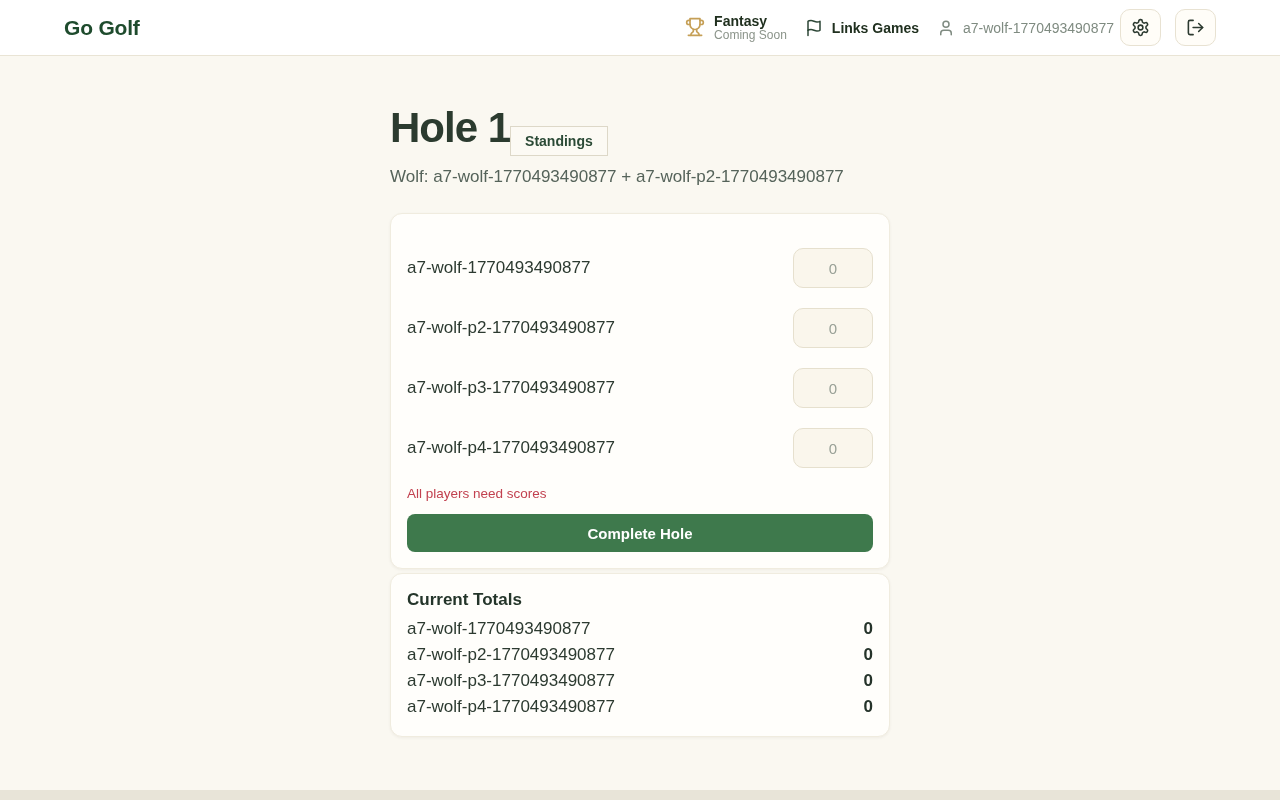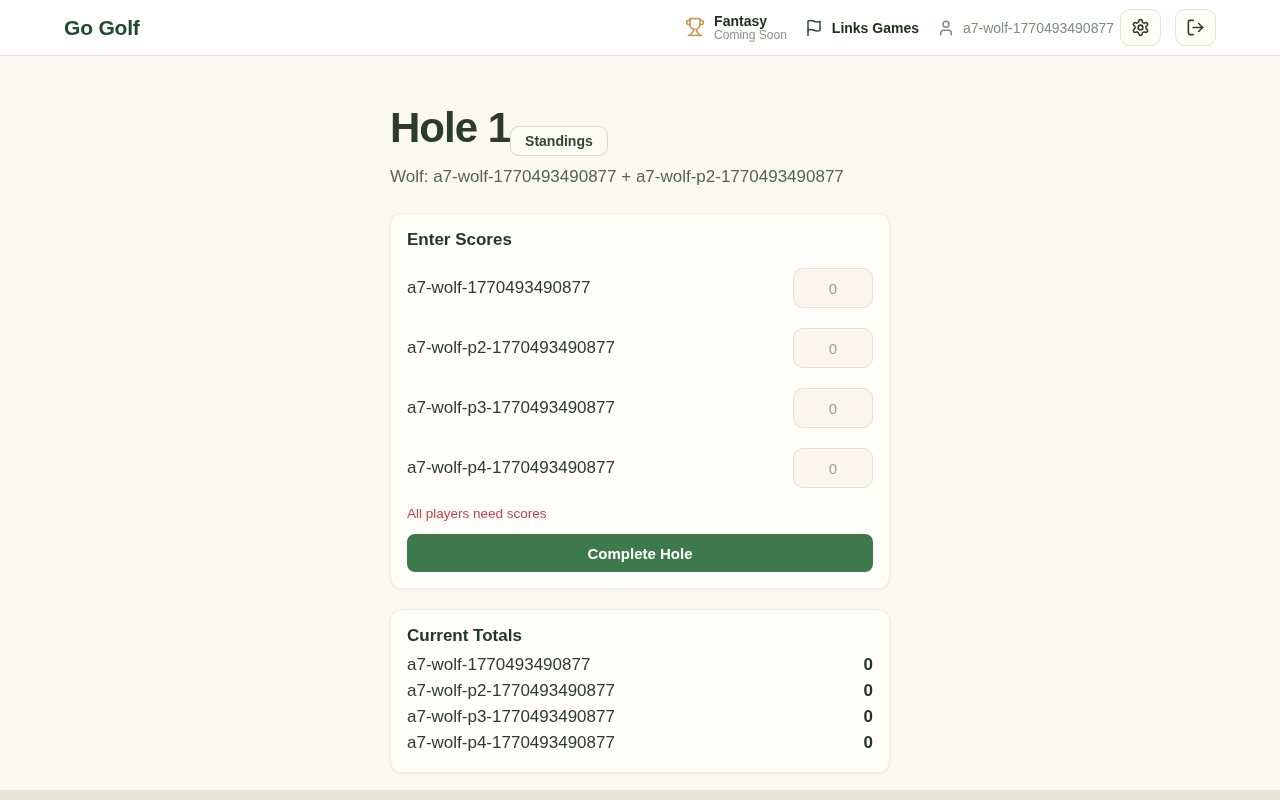"Standings" .standings-btn { border-radius: 9px -> 0 }
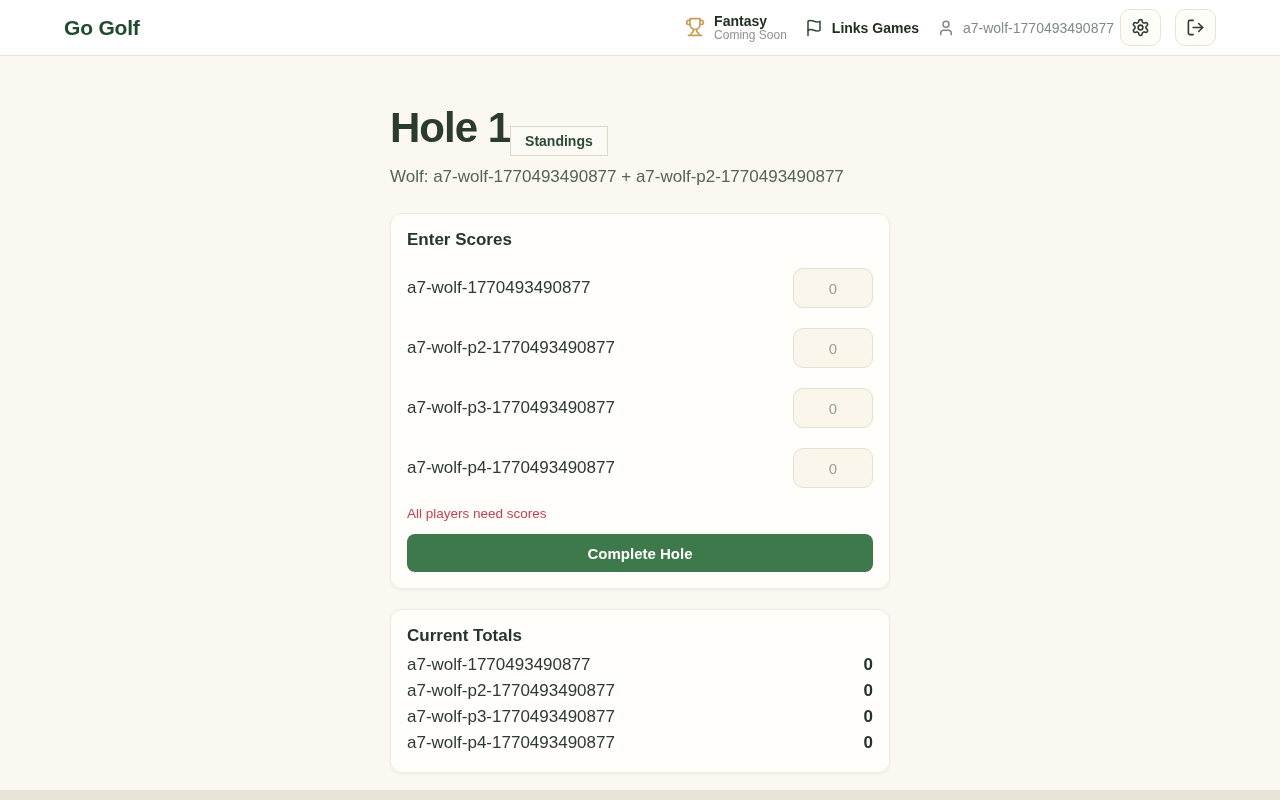"Enter Scores" h2.card-heading { html: <h2>Enter Scores</h2> -> none }
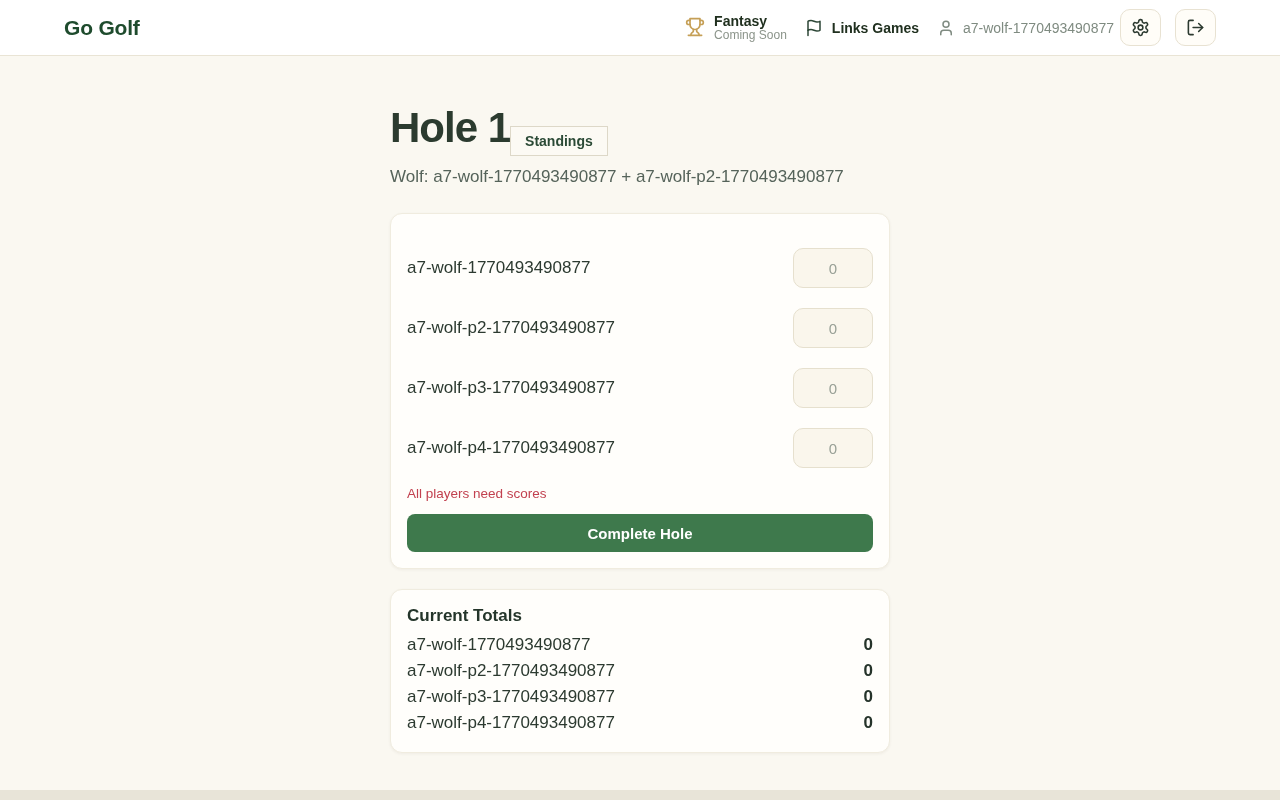"Current Totals" .card-totals { margin-top: 20px -> 4px }
